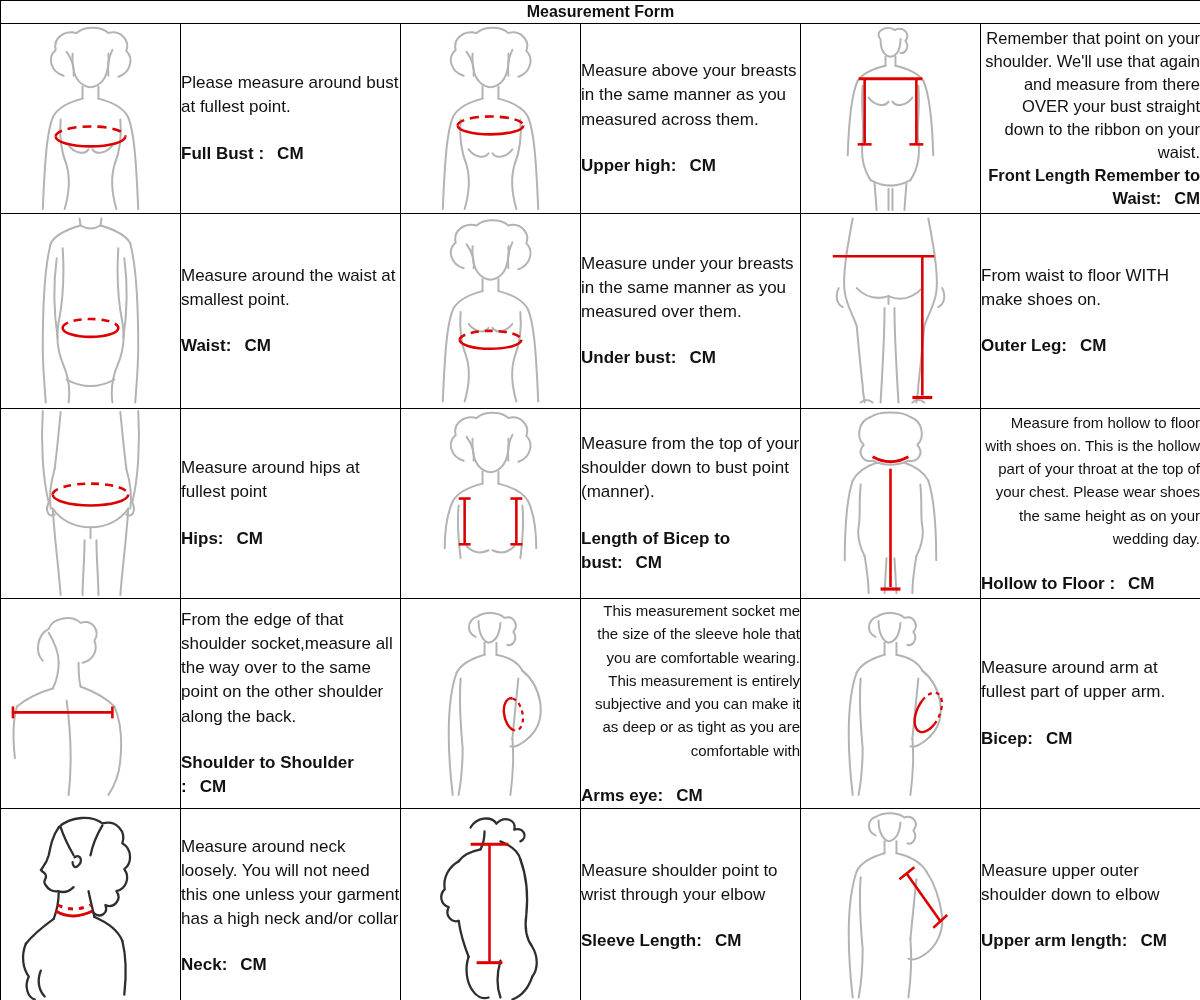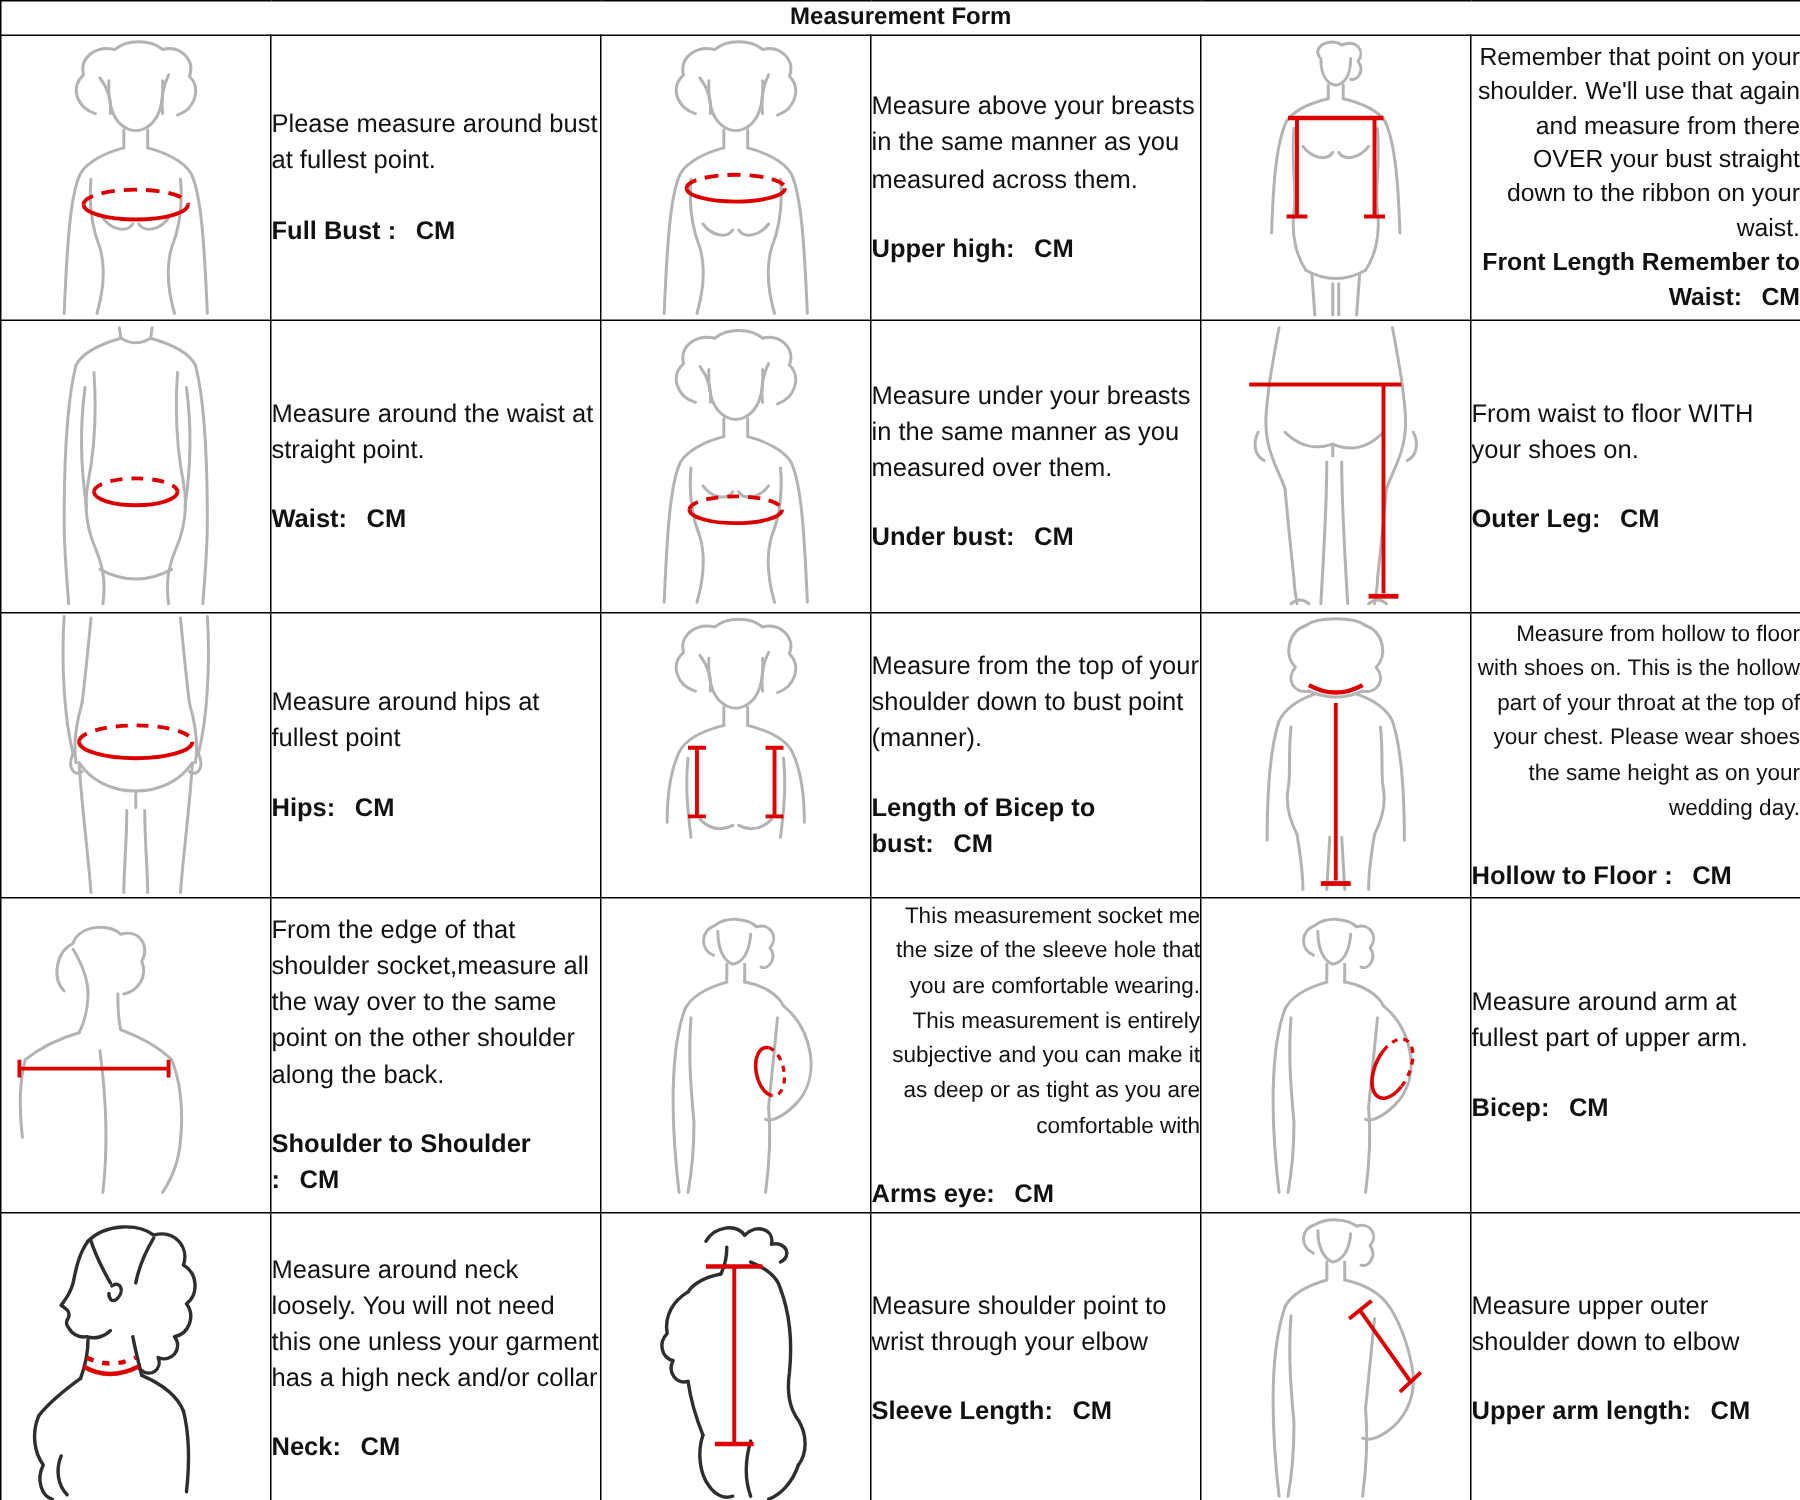"Measure around the waist at" p.desc { text: straight -> smallest }
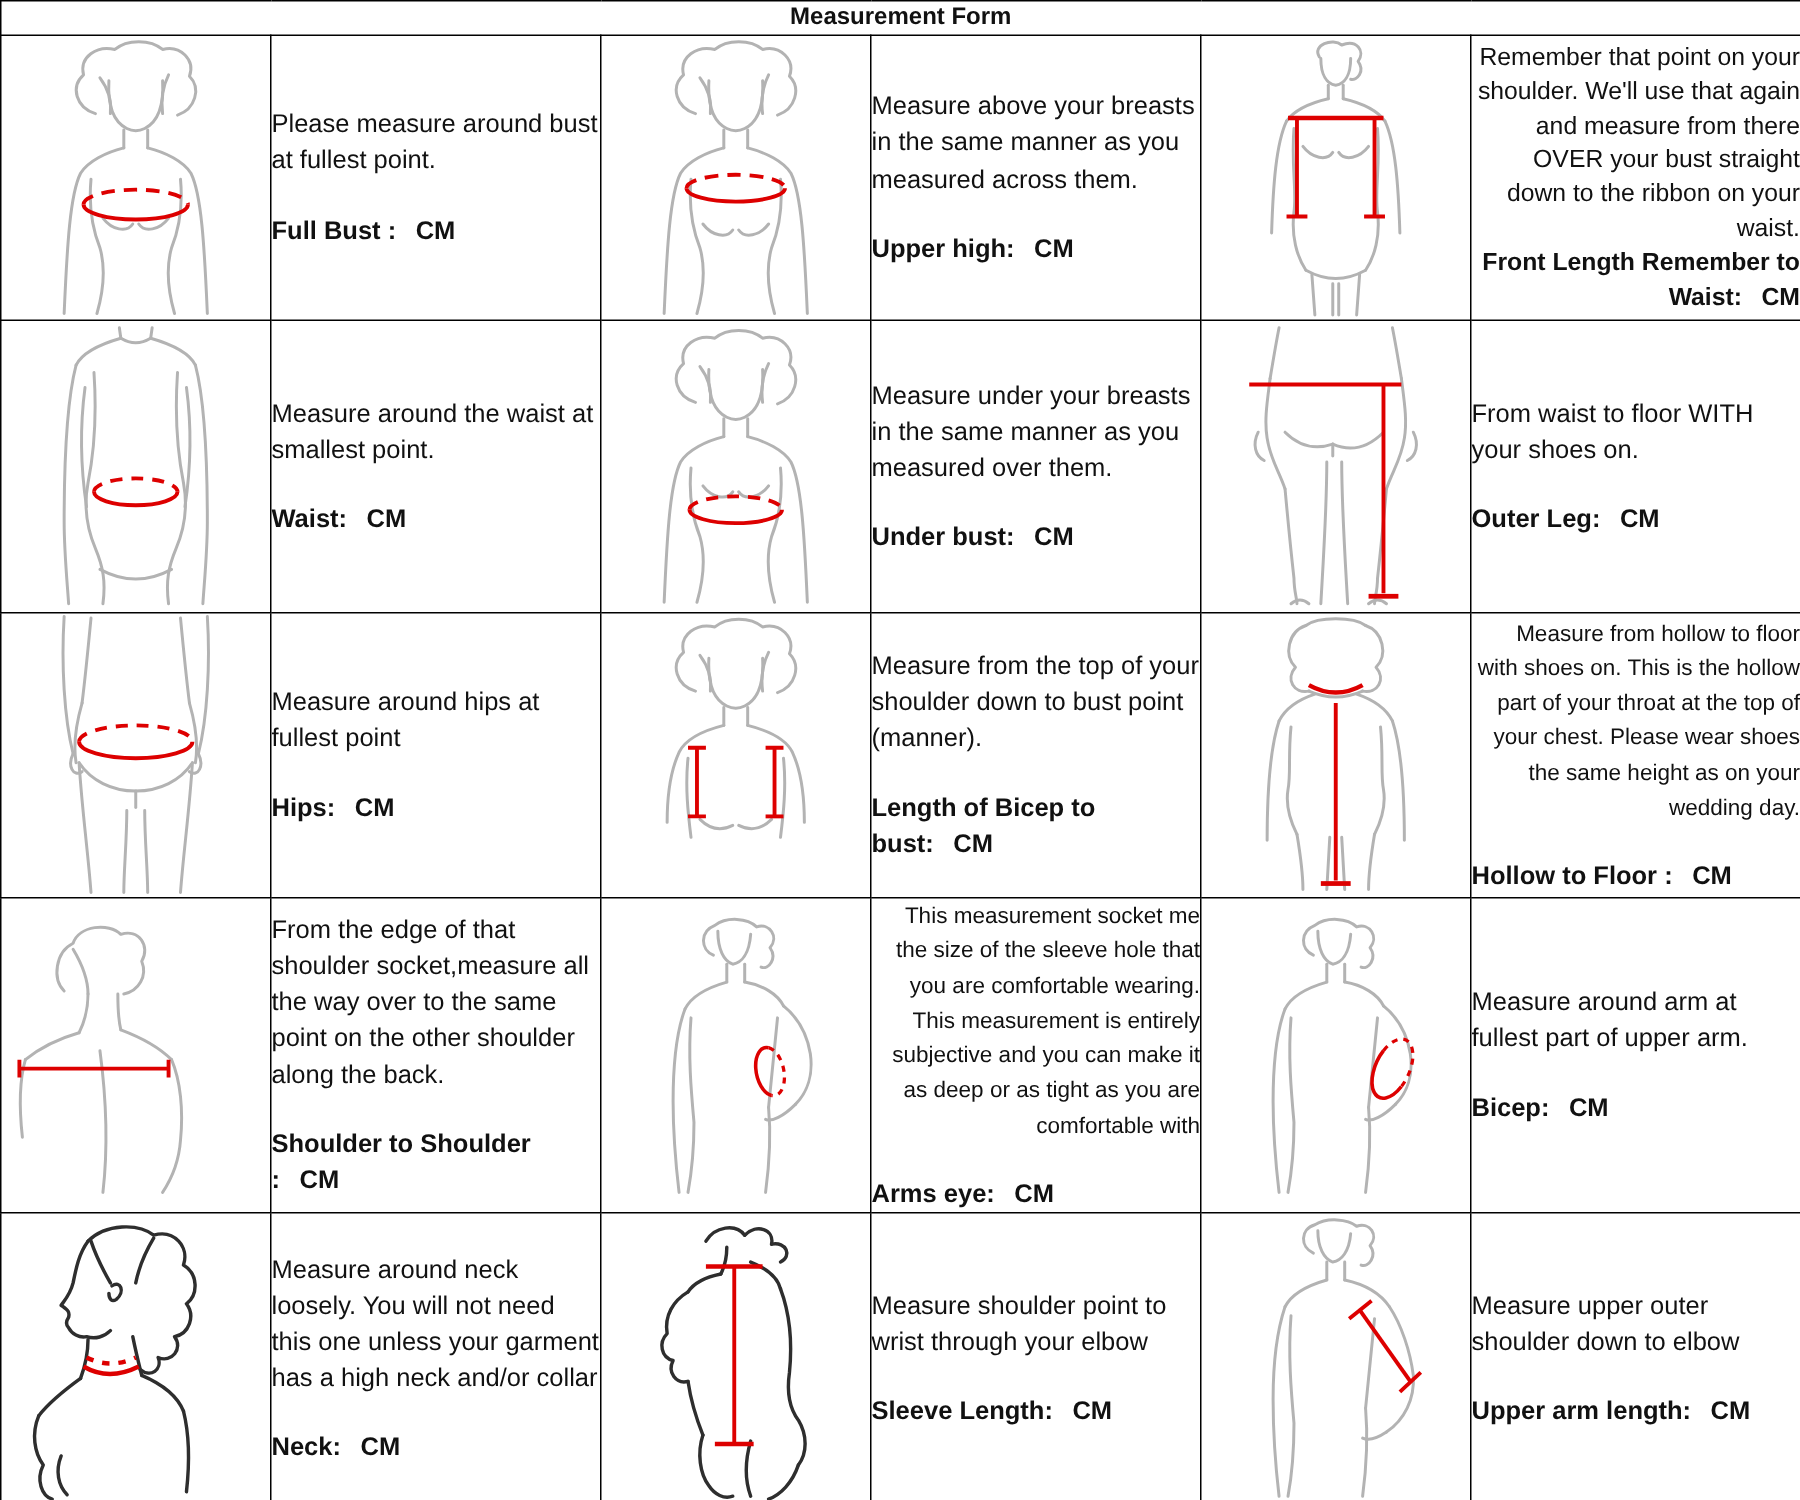"From waist to floor WITH" p.desc { text: your -> make }
